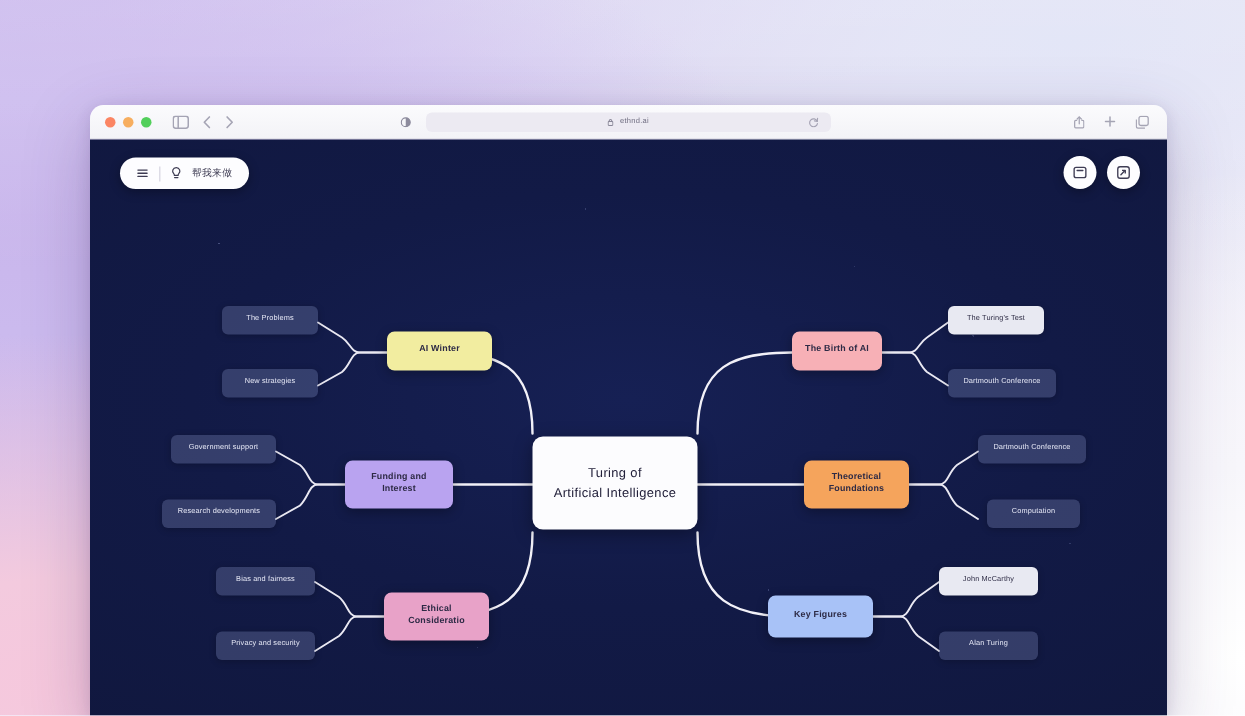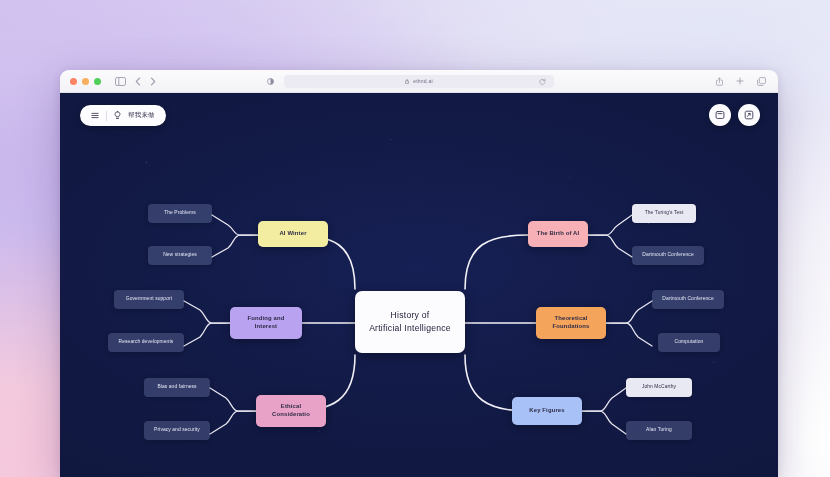"History of" span.node-label { text: History -> Turing }
